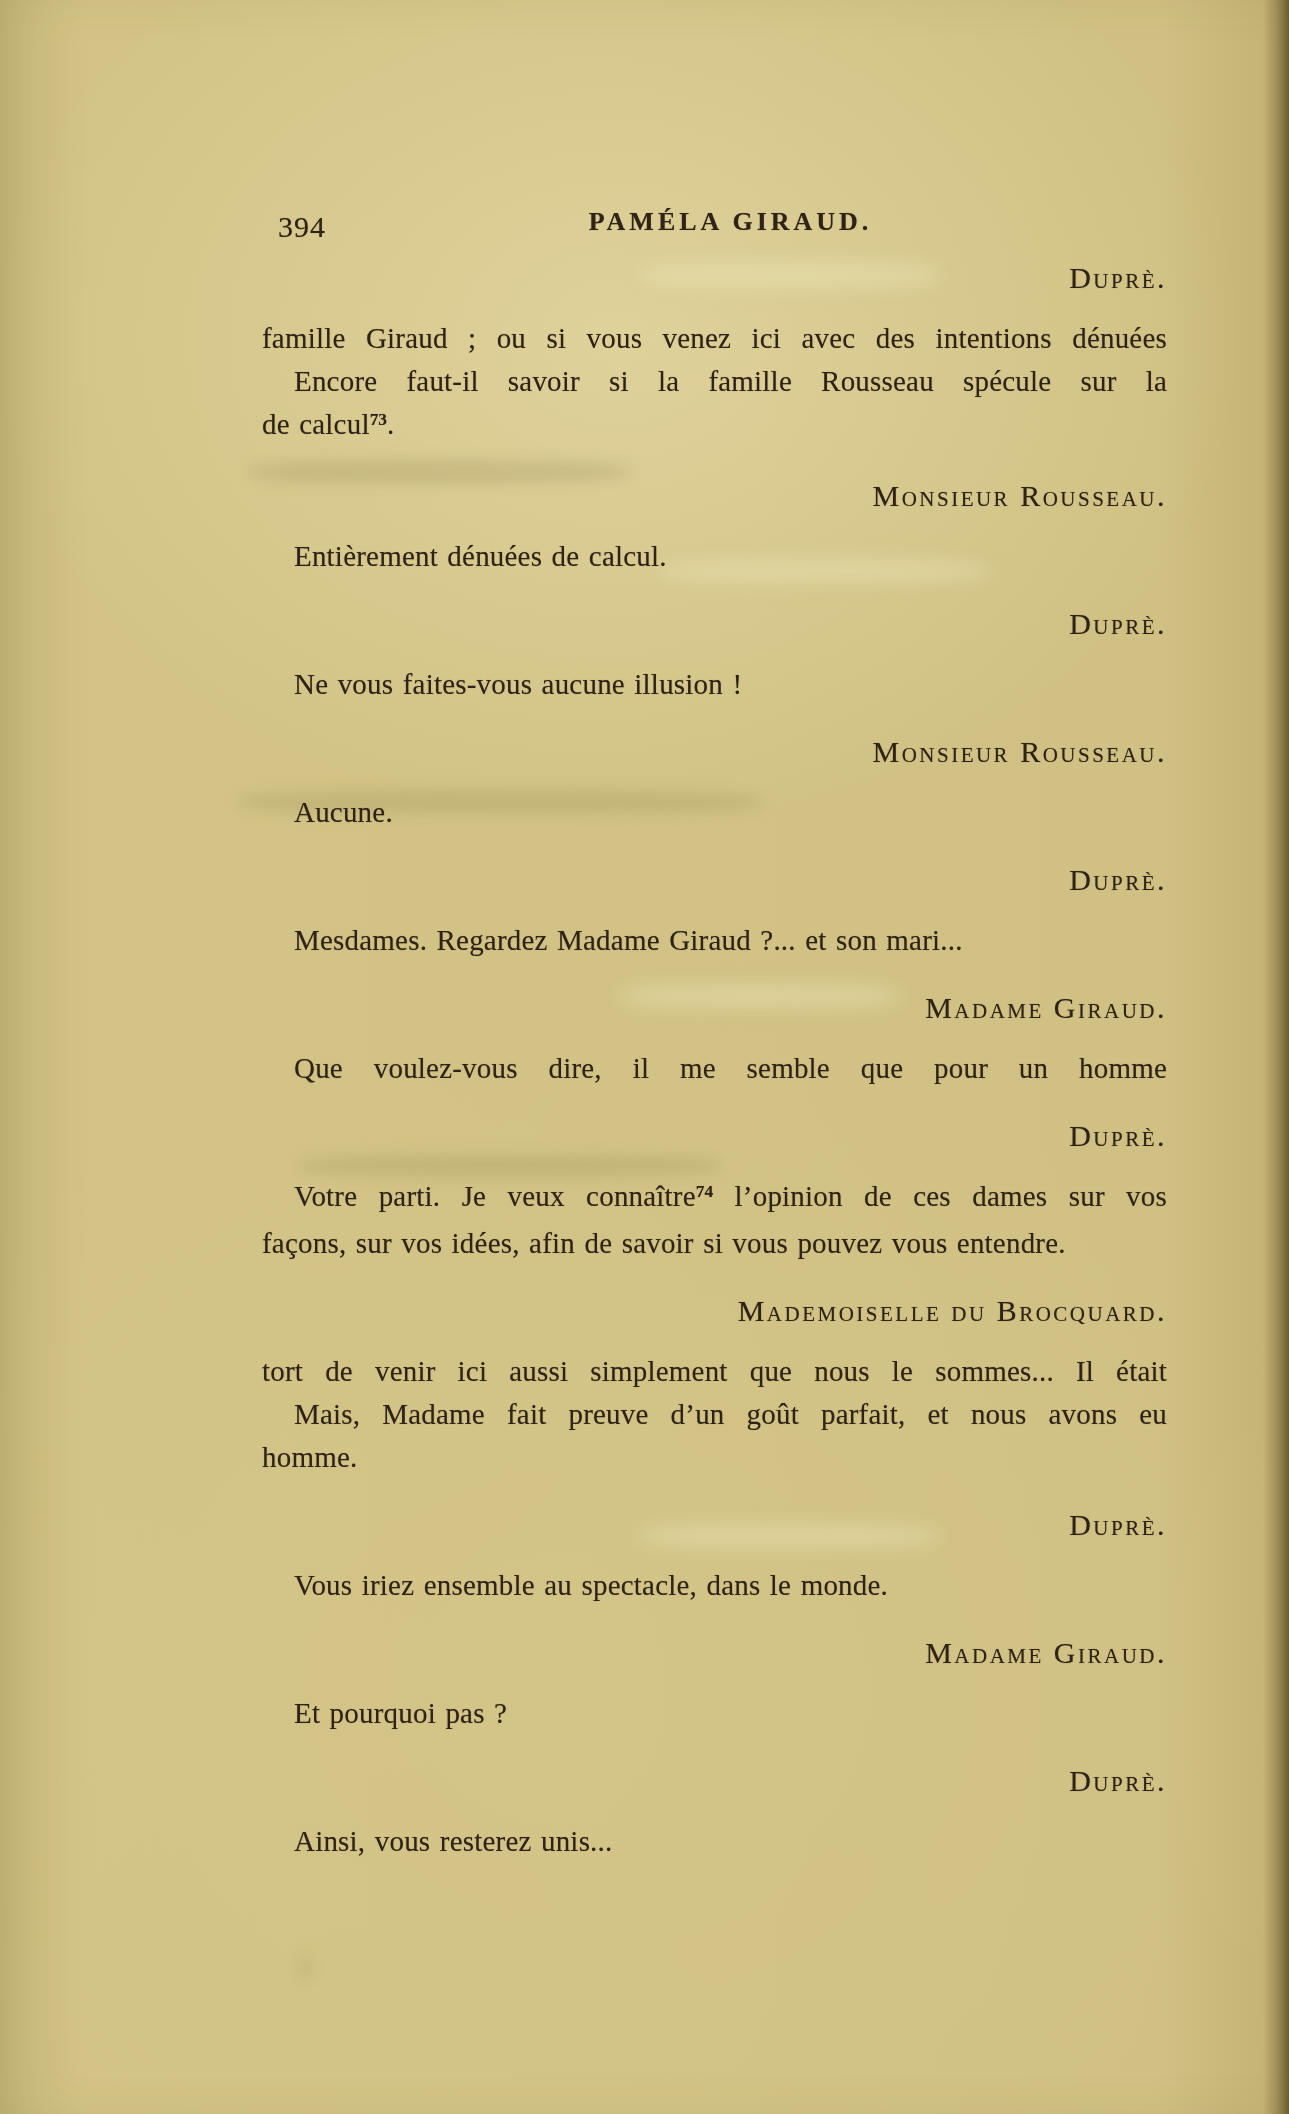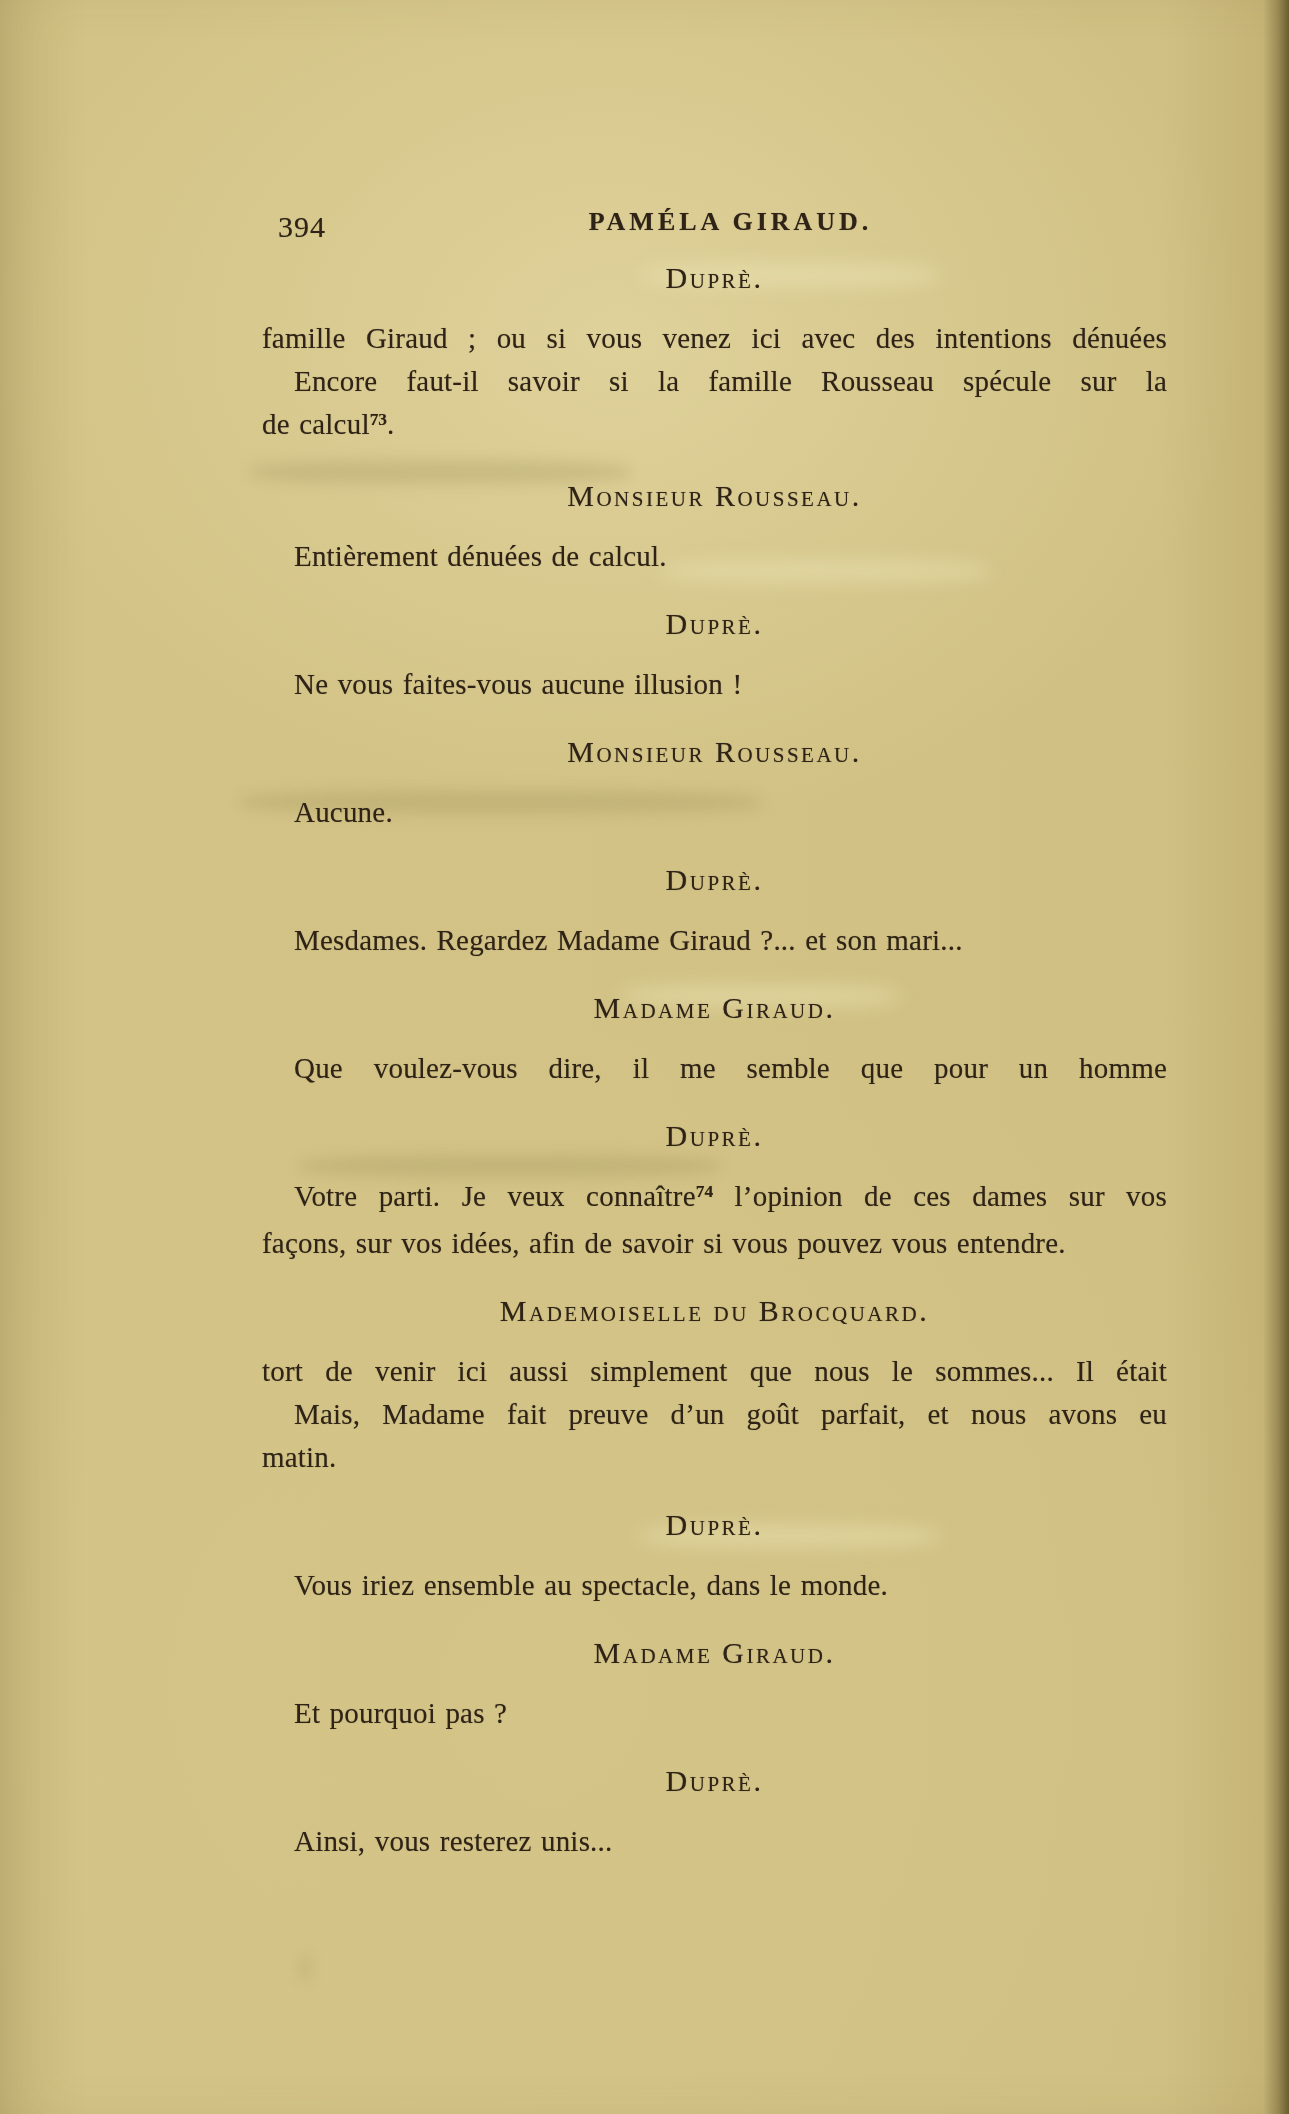"Duprè." .speaker .tline { text-align: center -> right }
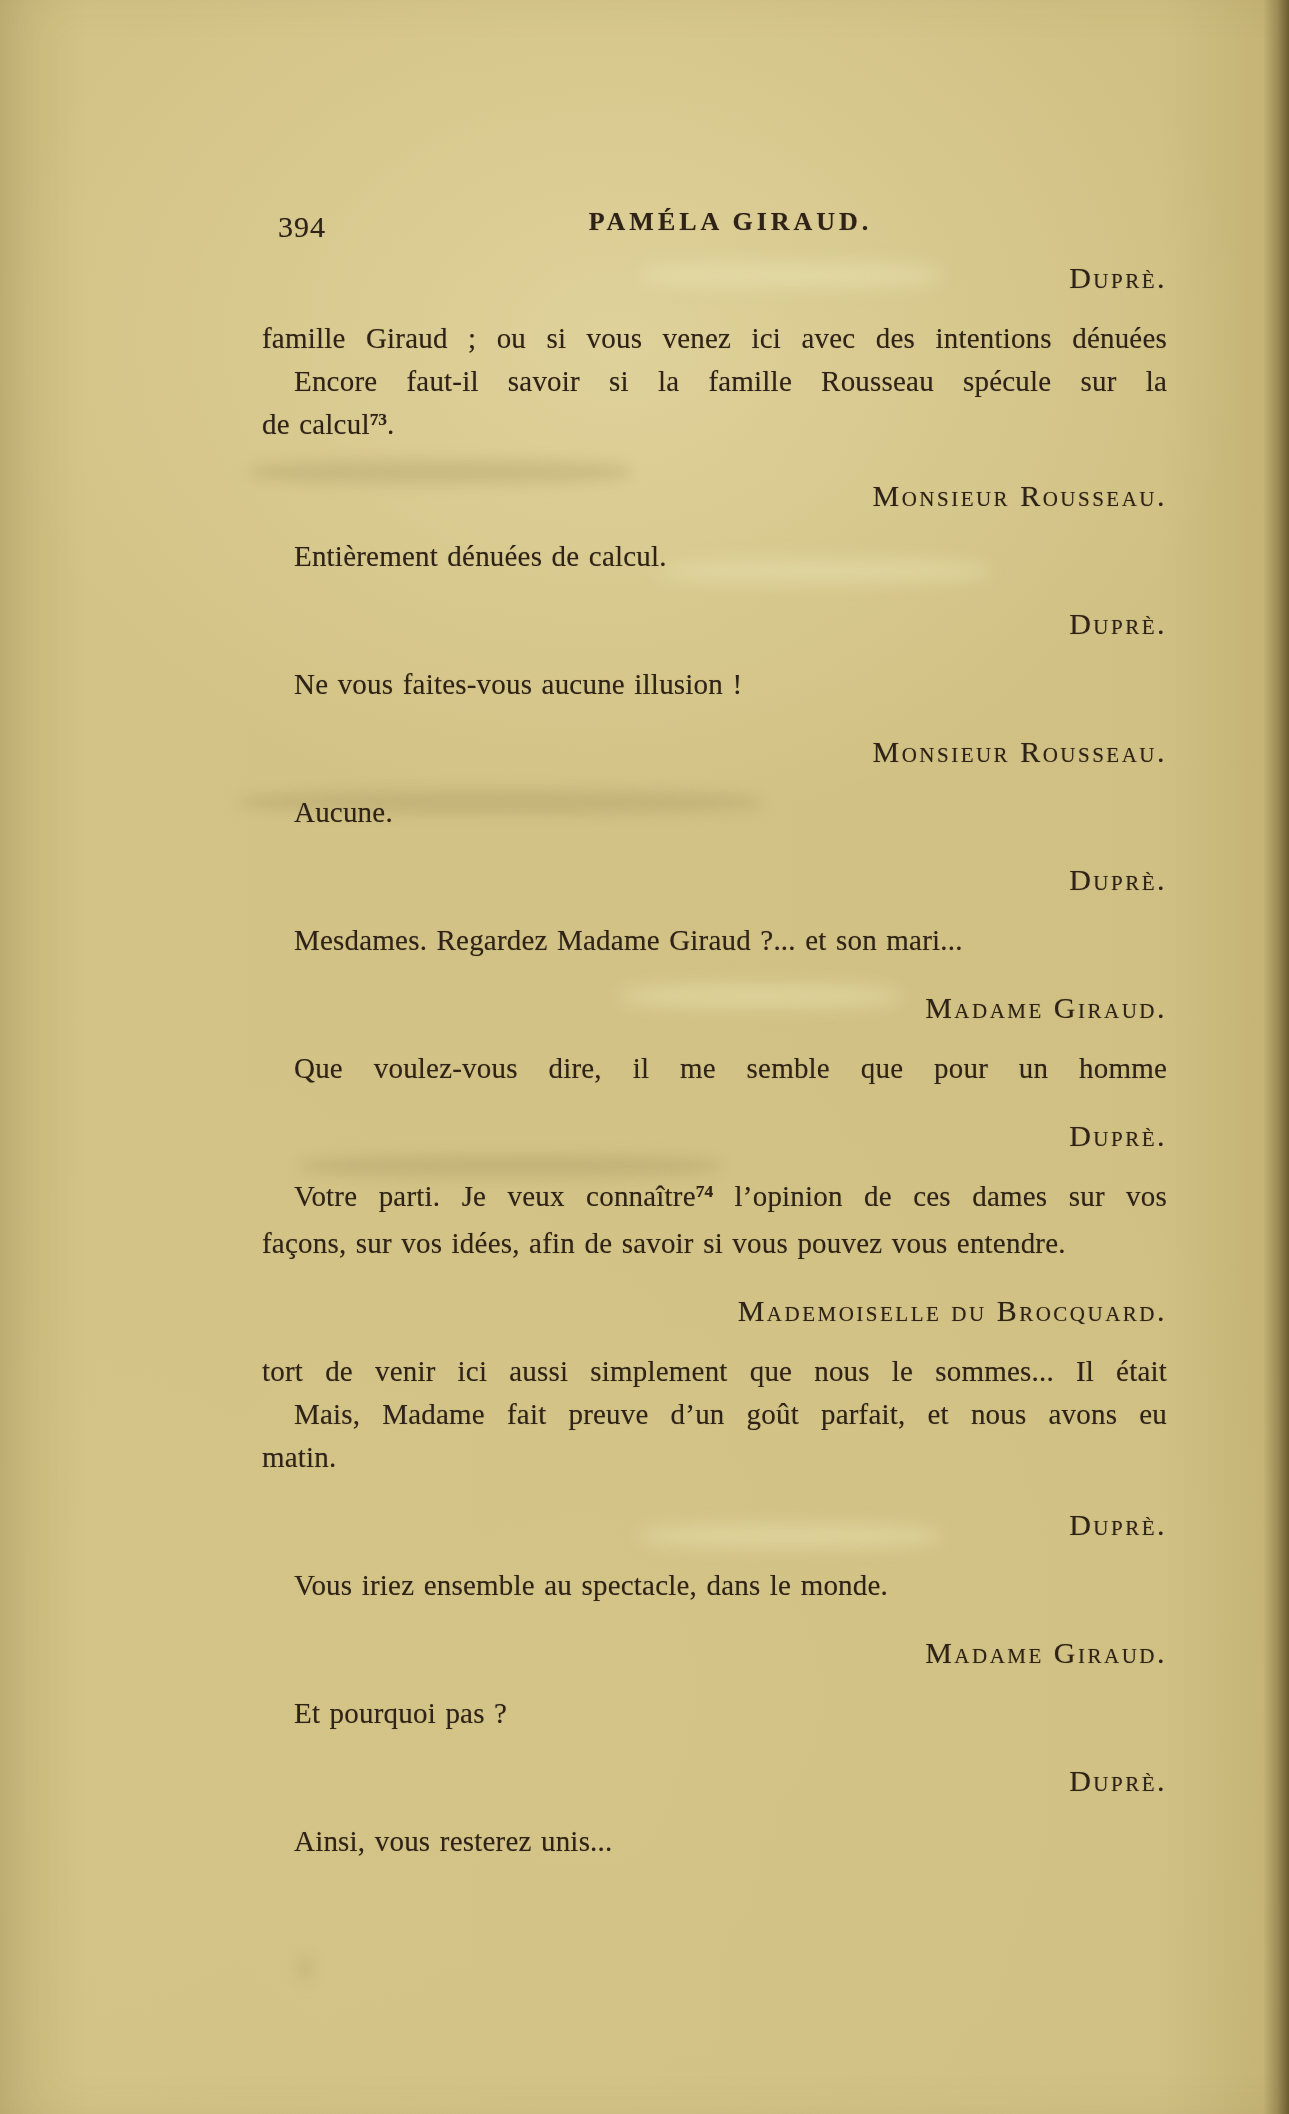"matin." div.tline { text: matin -> homme }
